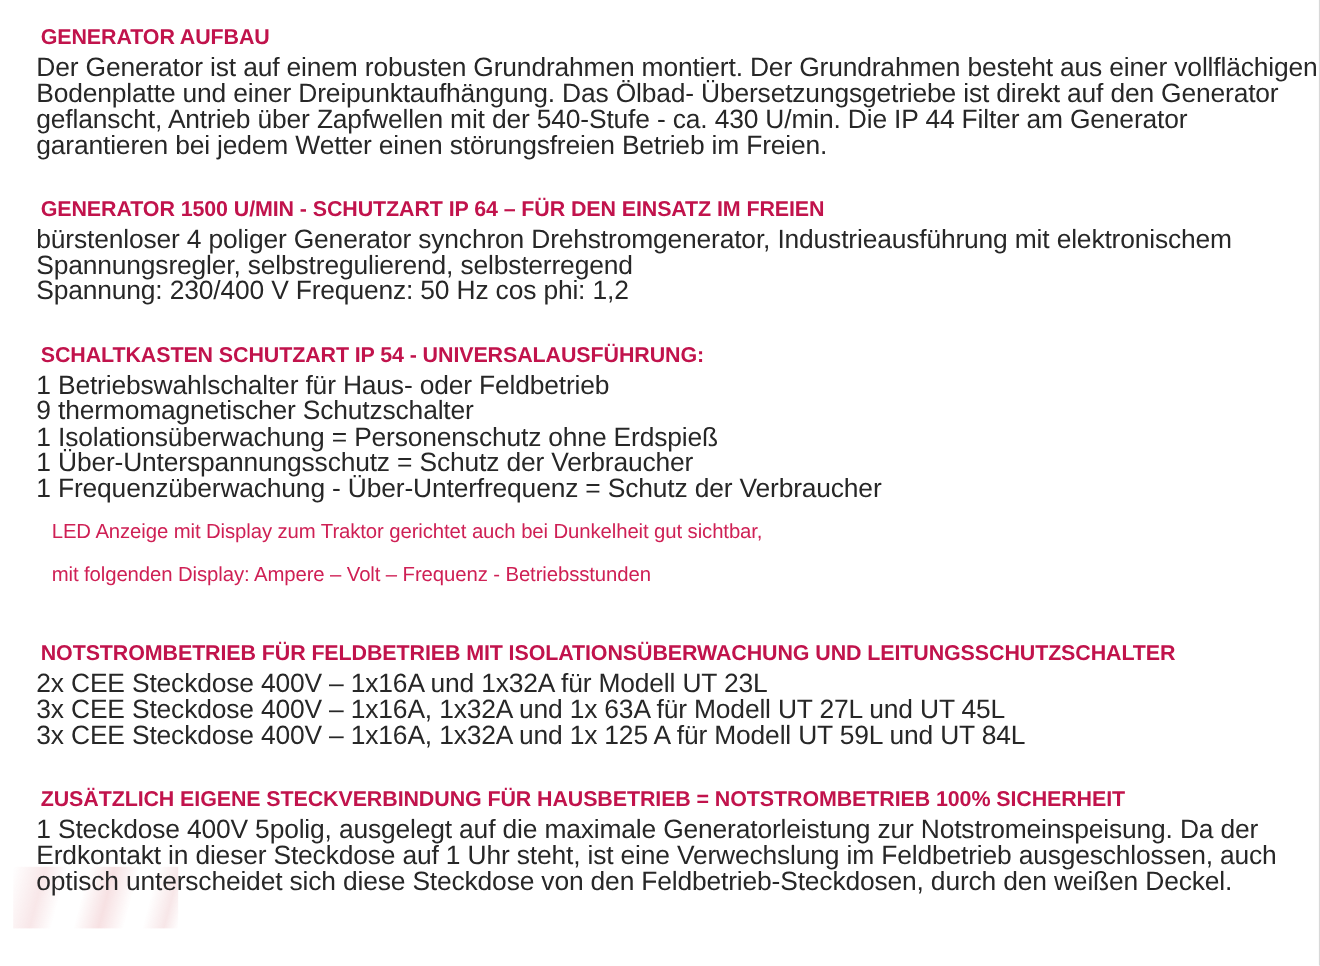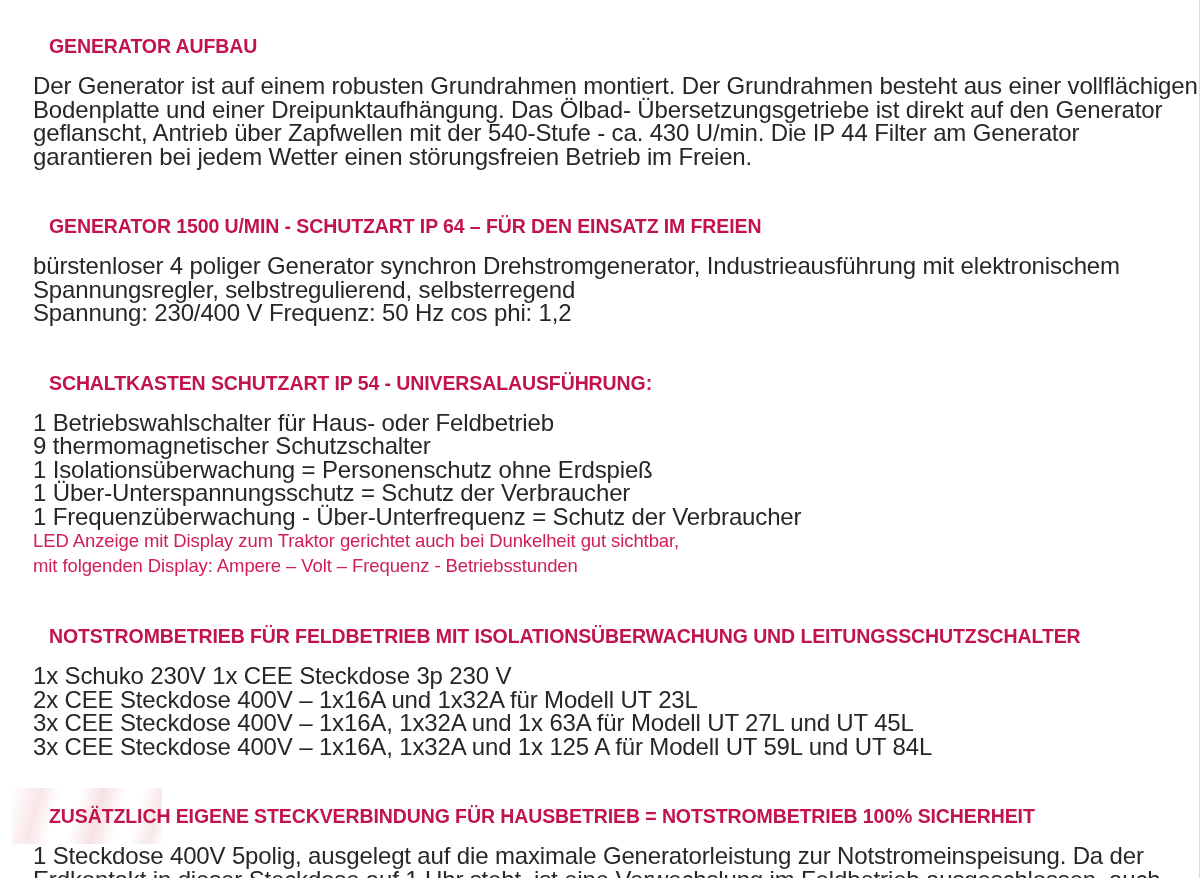"GENERATOR AUFBAU" h2.heading { margin: 16px -> 4px }
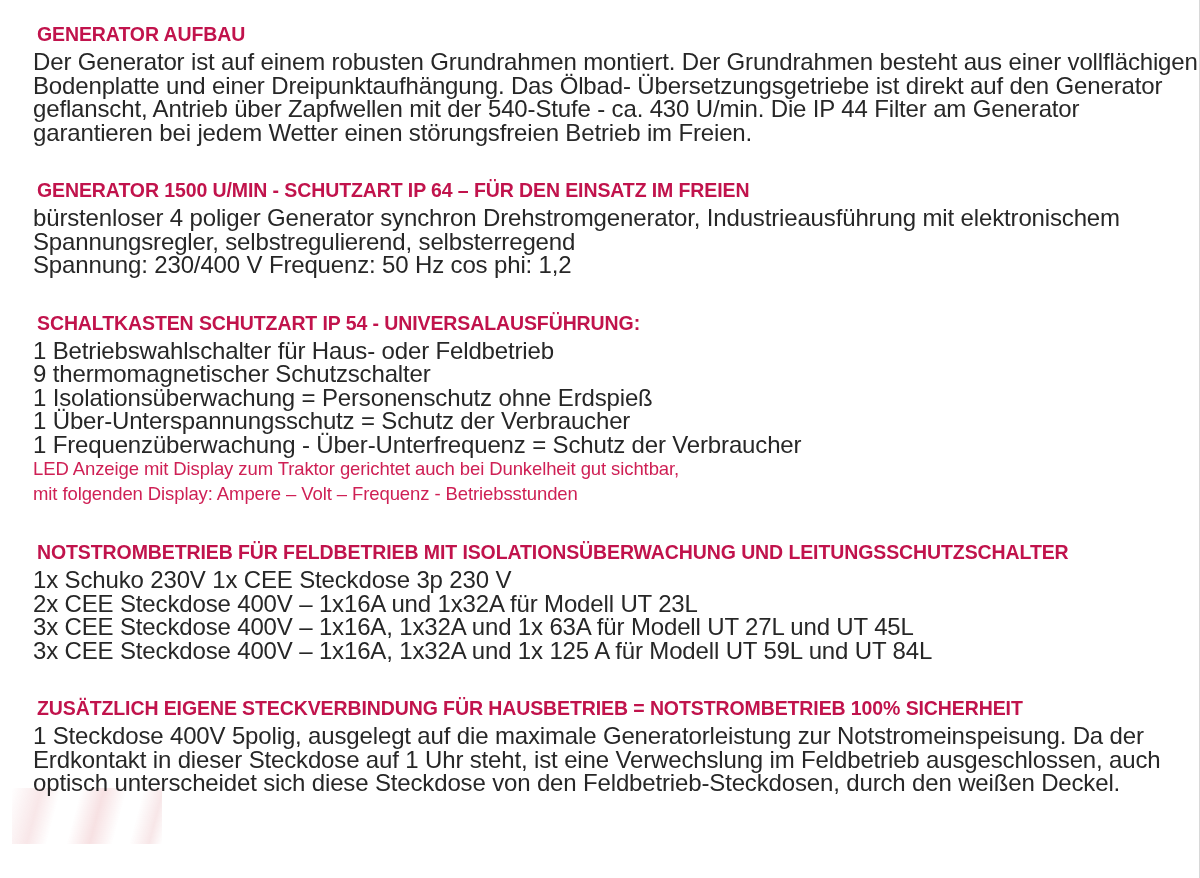"LED Anzeige mit Display zum" p.accent-line { margin: 0 -> 14px }
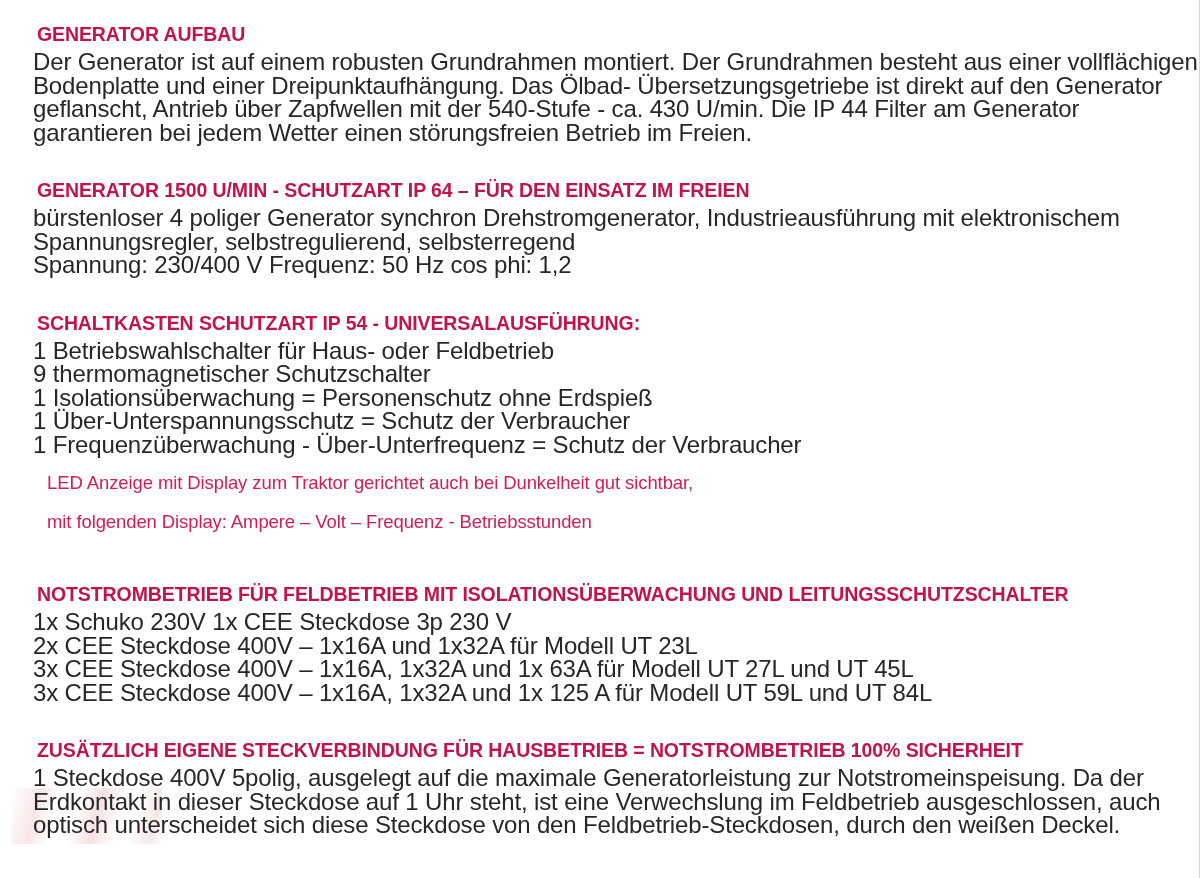"1x Schuko 230V 1x CEE" p.body-line { html: <p>1x Schuko 230V 1x CEE Steckdose 3p 230 V</p> -> none }
